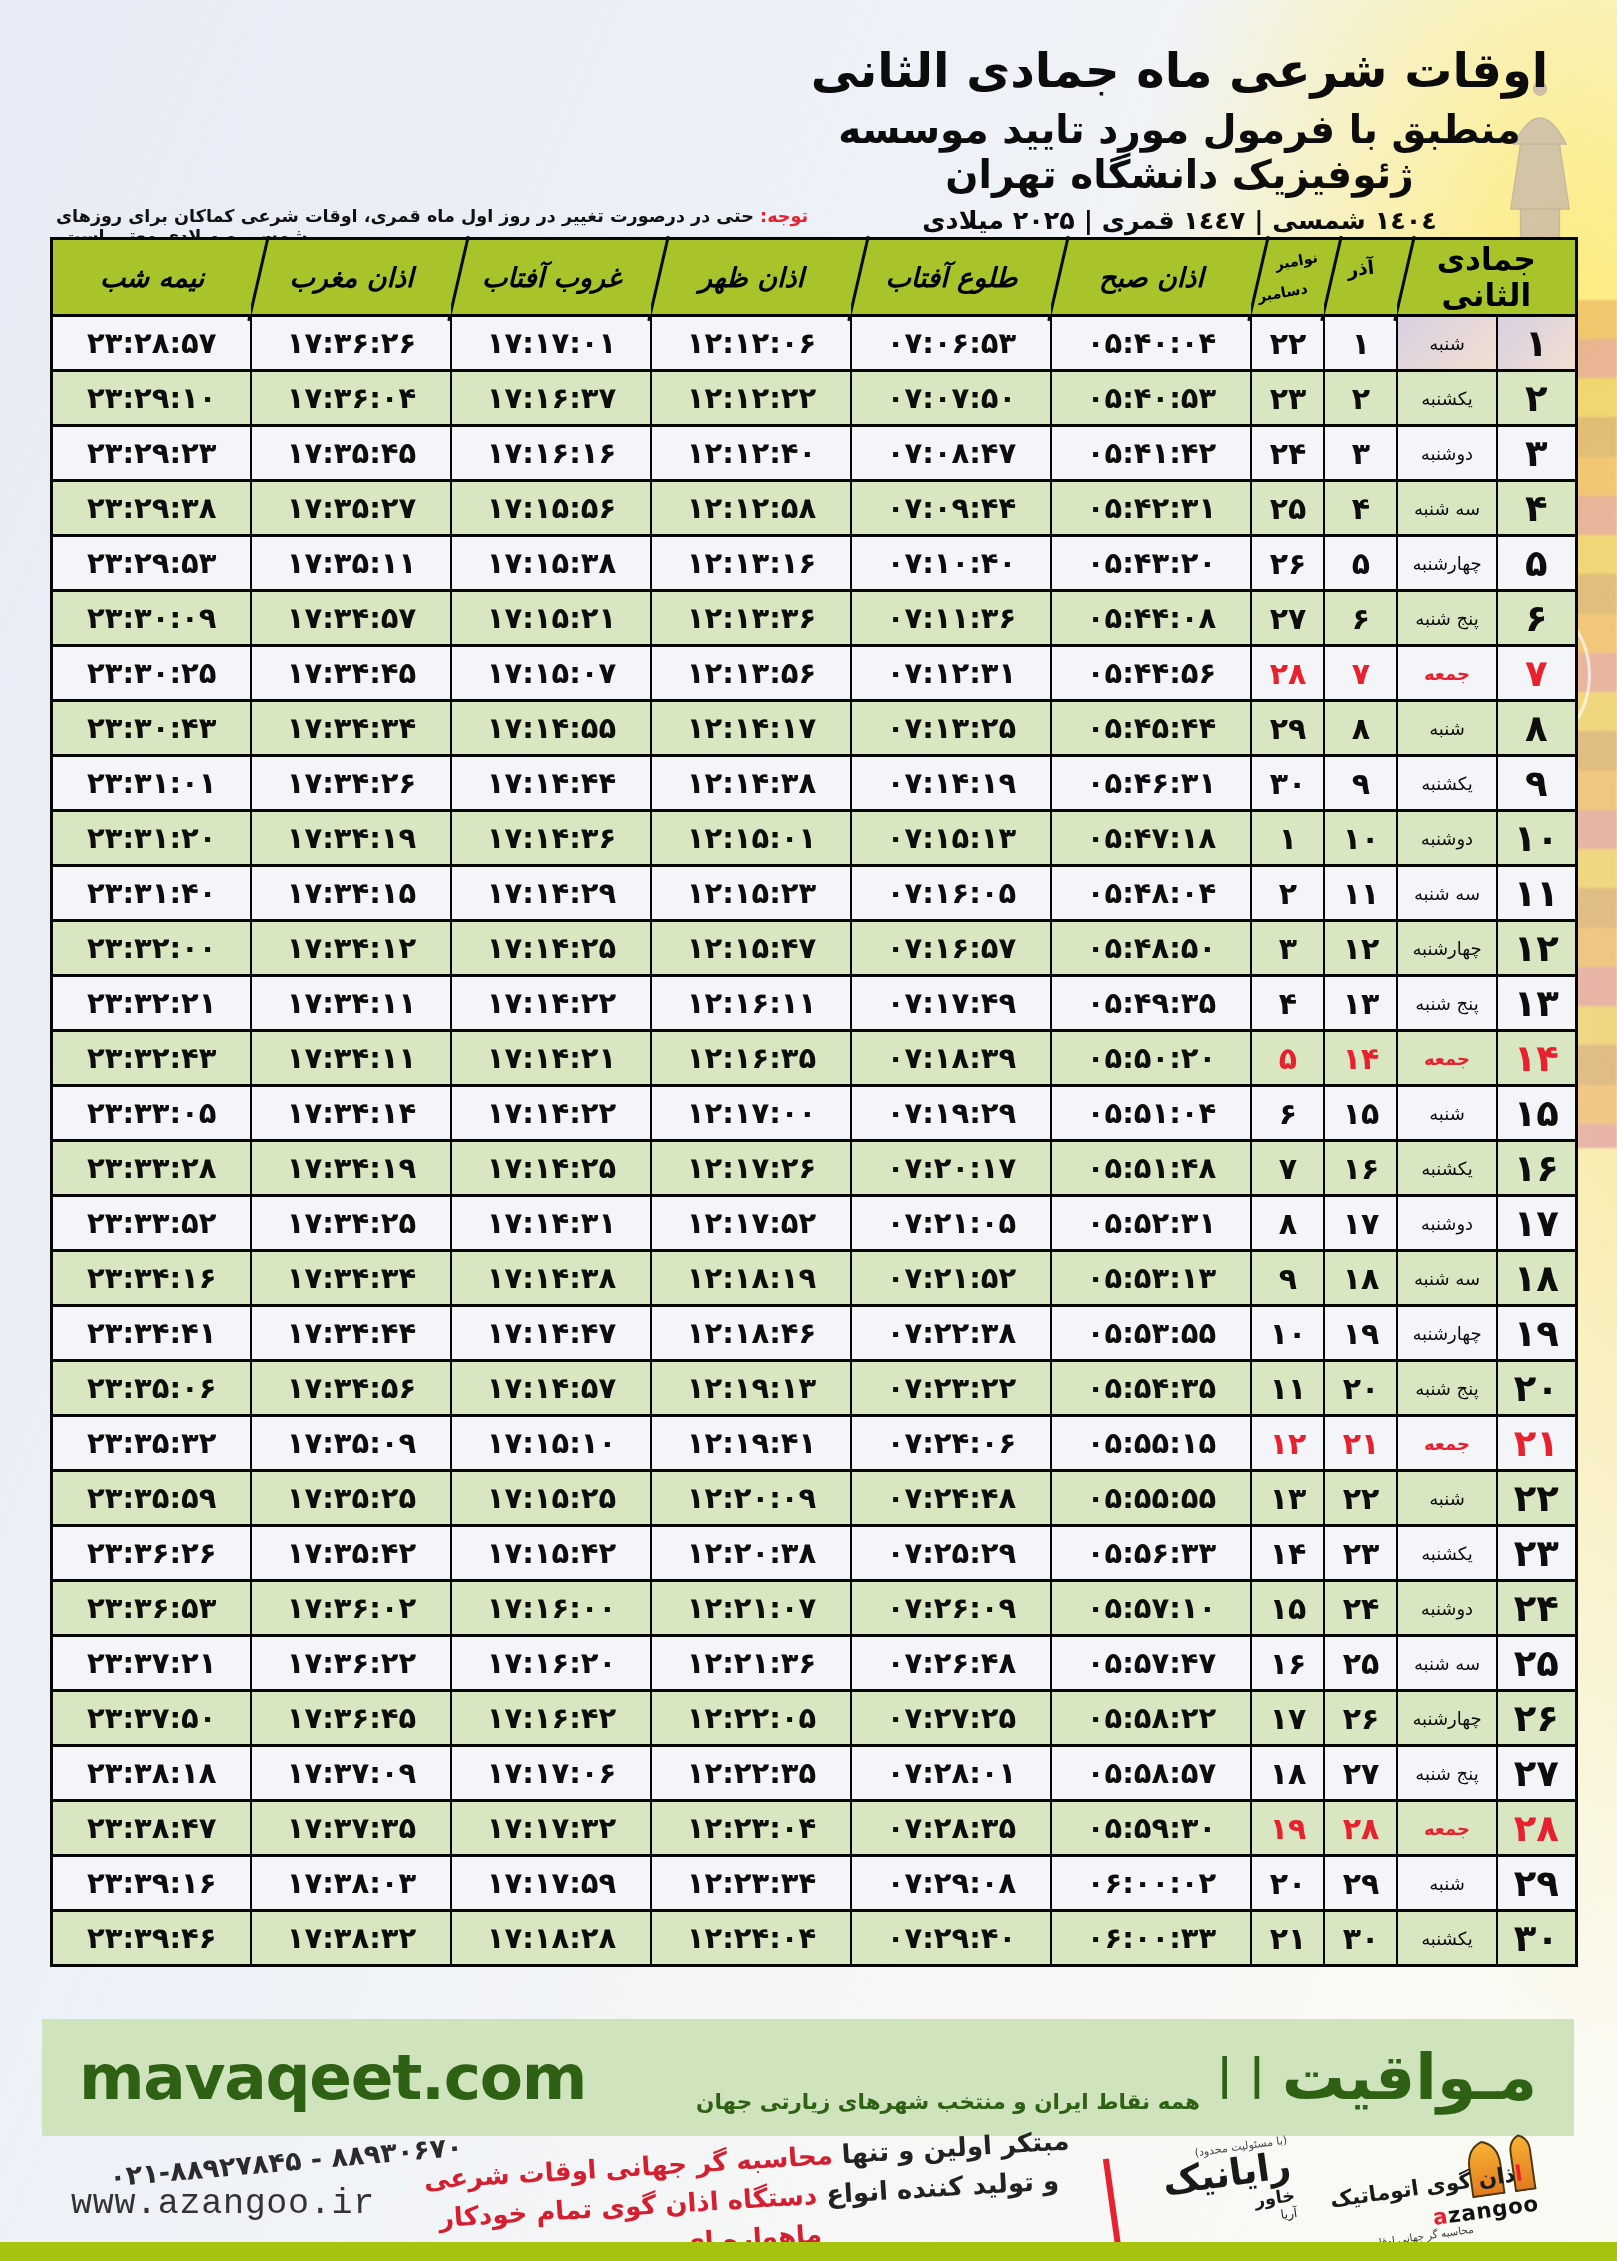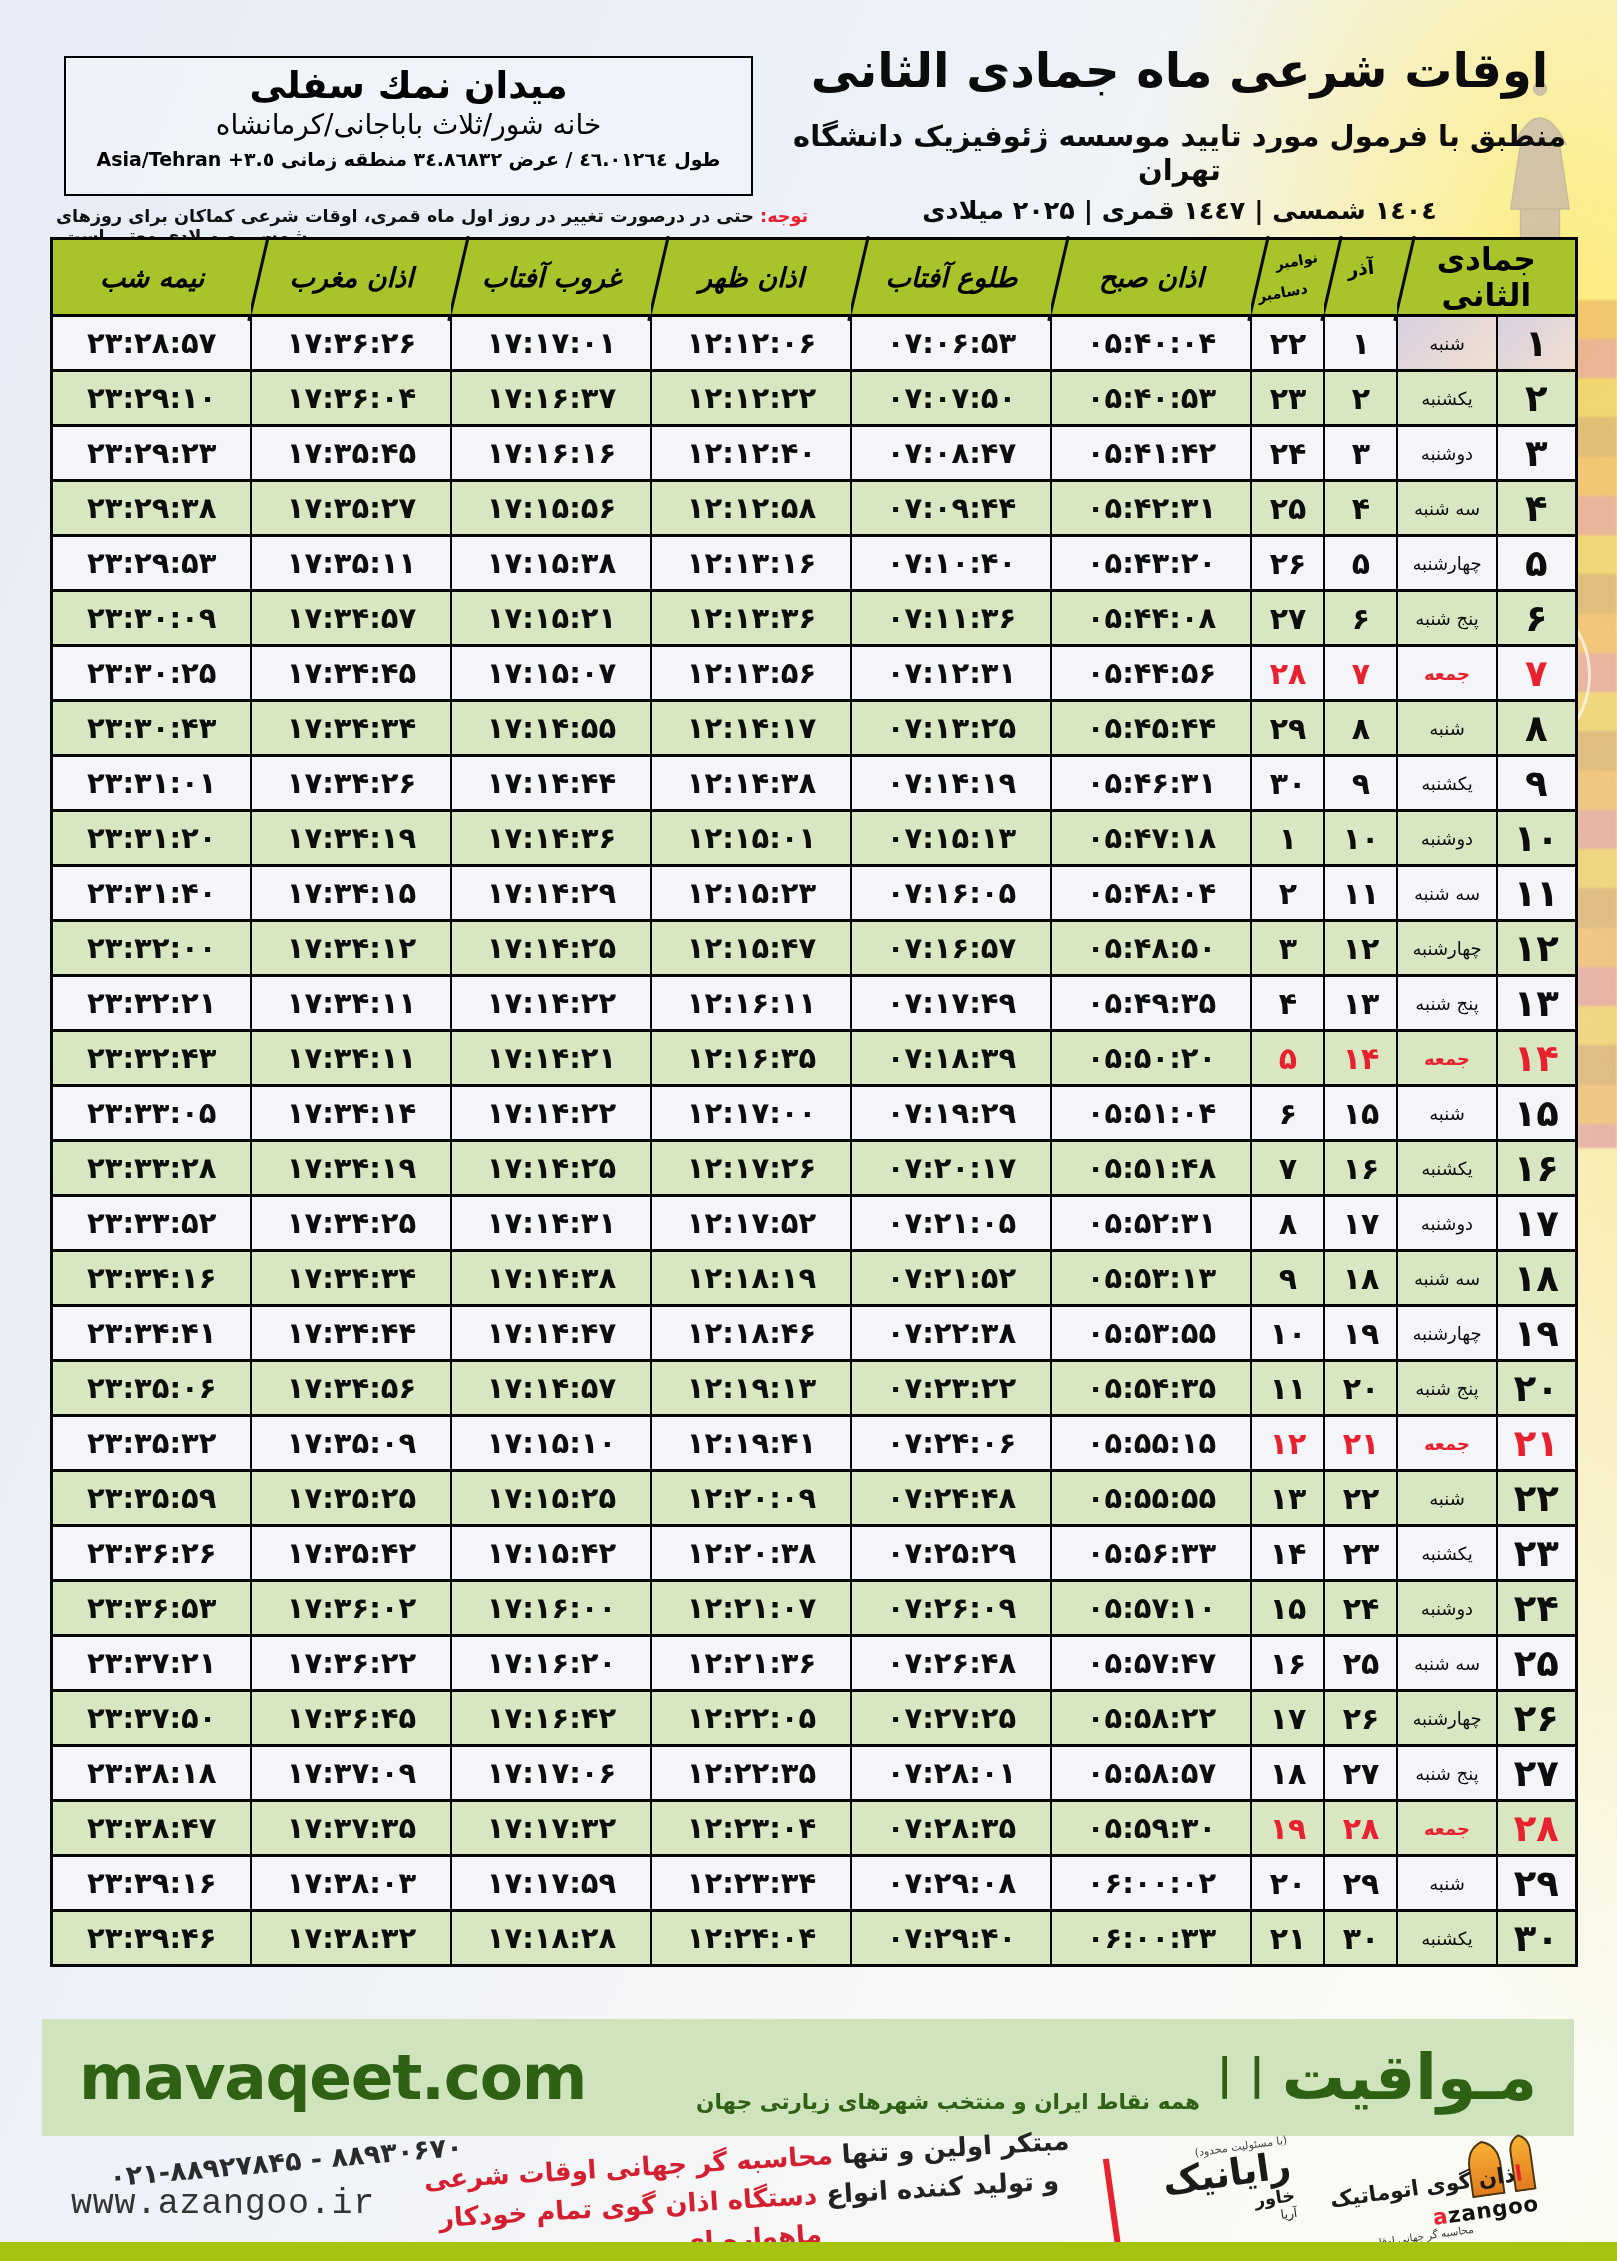"میدان نمك سفلی" div.z { html: <div> <div>میدان نمك سفلی</div> <div>خانه شور/ثلاث باباجانی/کرمانشاه</div> <div>طول ٤٦.٠١٢٦٤ / عرض ٣٤.٨٦٨٣٢ منطقه زمانی ٣.٥+ Asia/Tehran</div> </div> -> none }
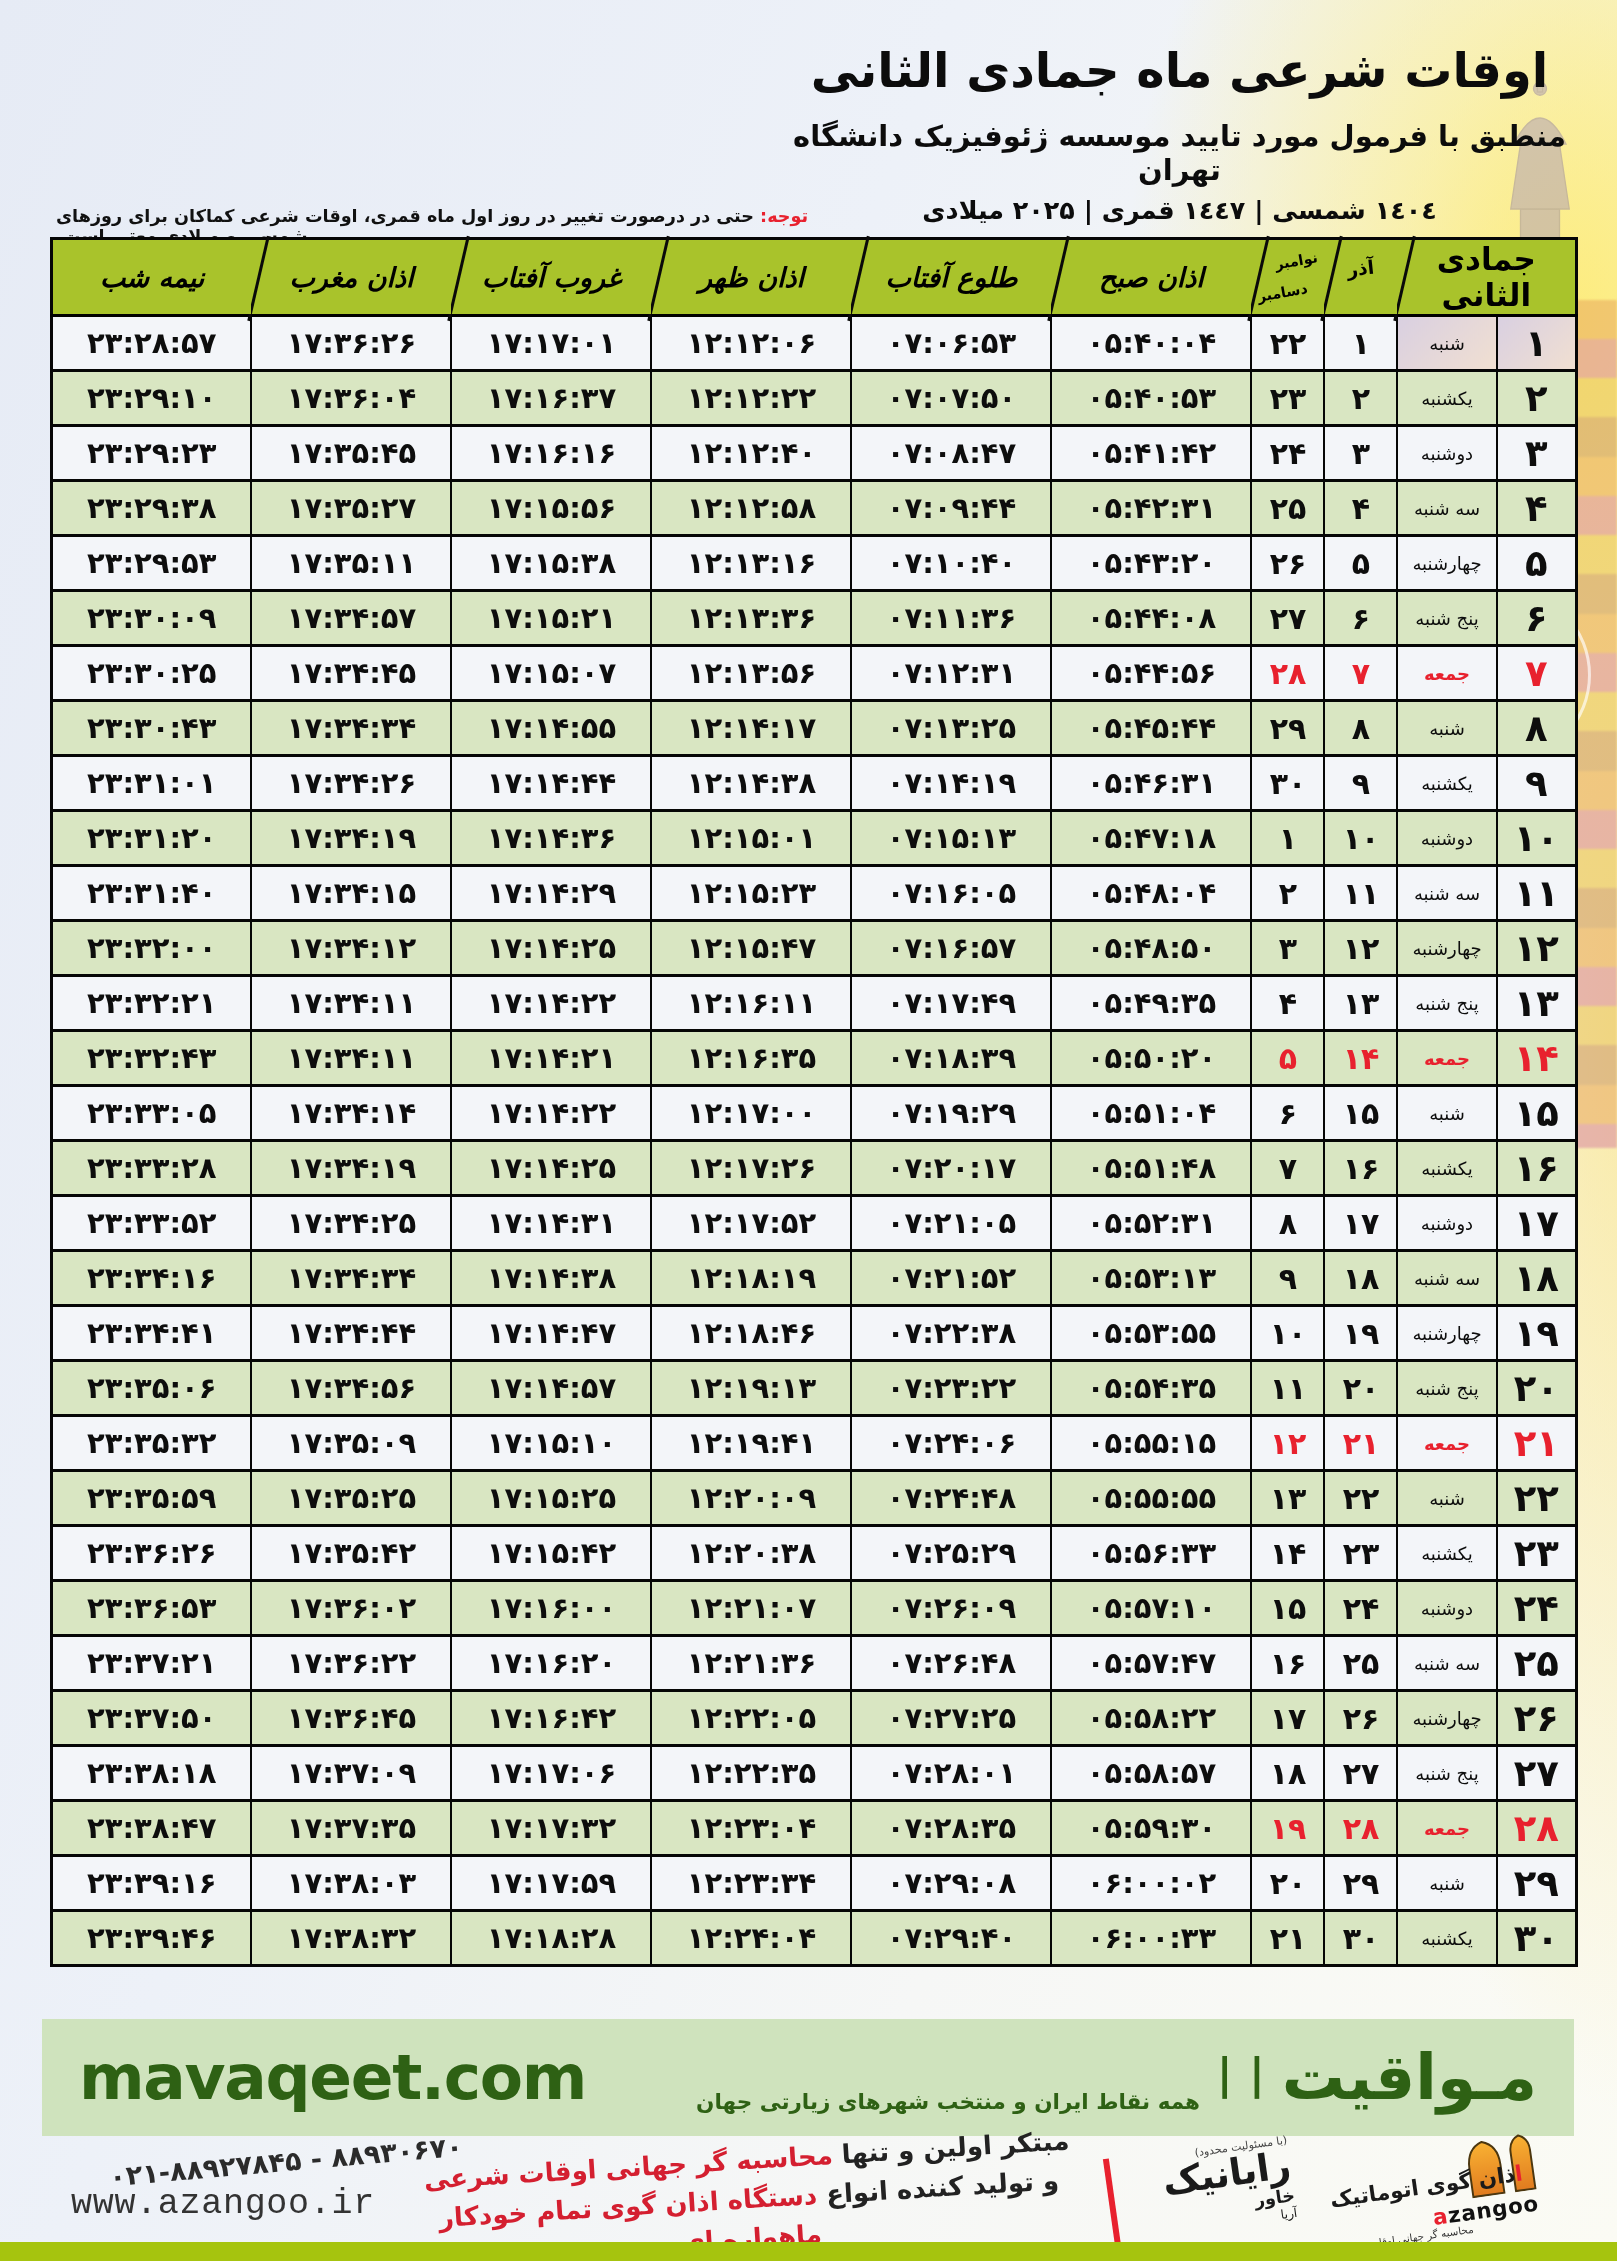"منطبق با فرمول مورد تایید" .subtitle { font-size: 29px -> 39px; margin-top: 21px -> 9px }
